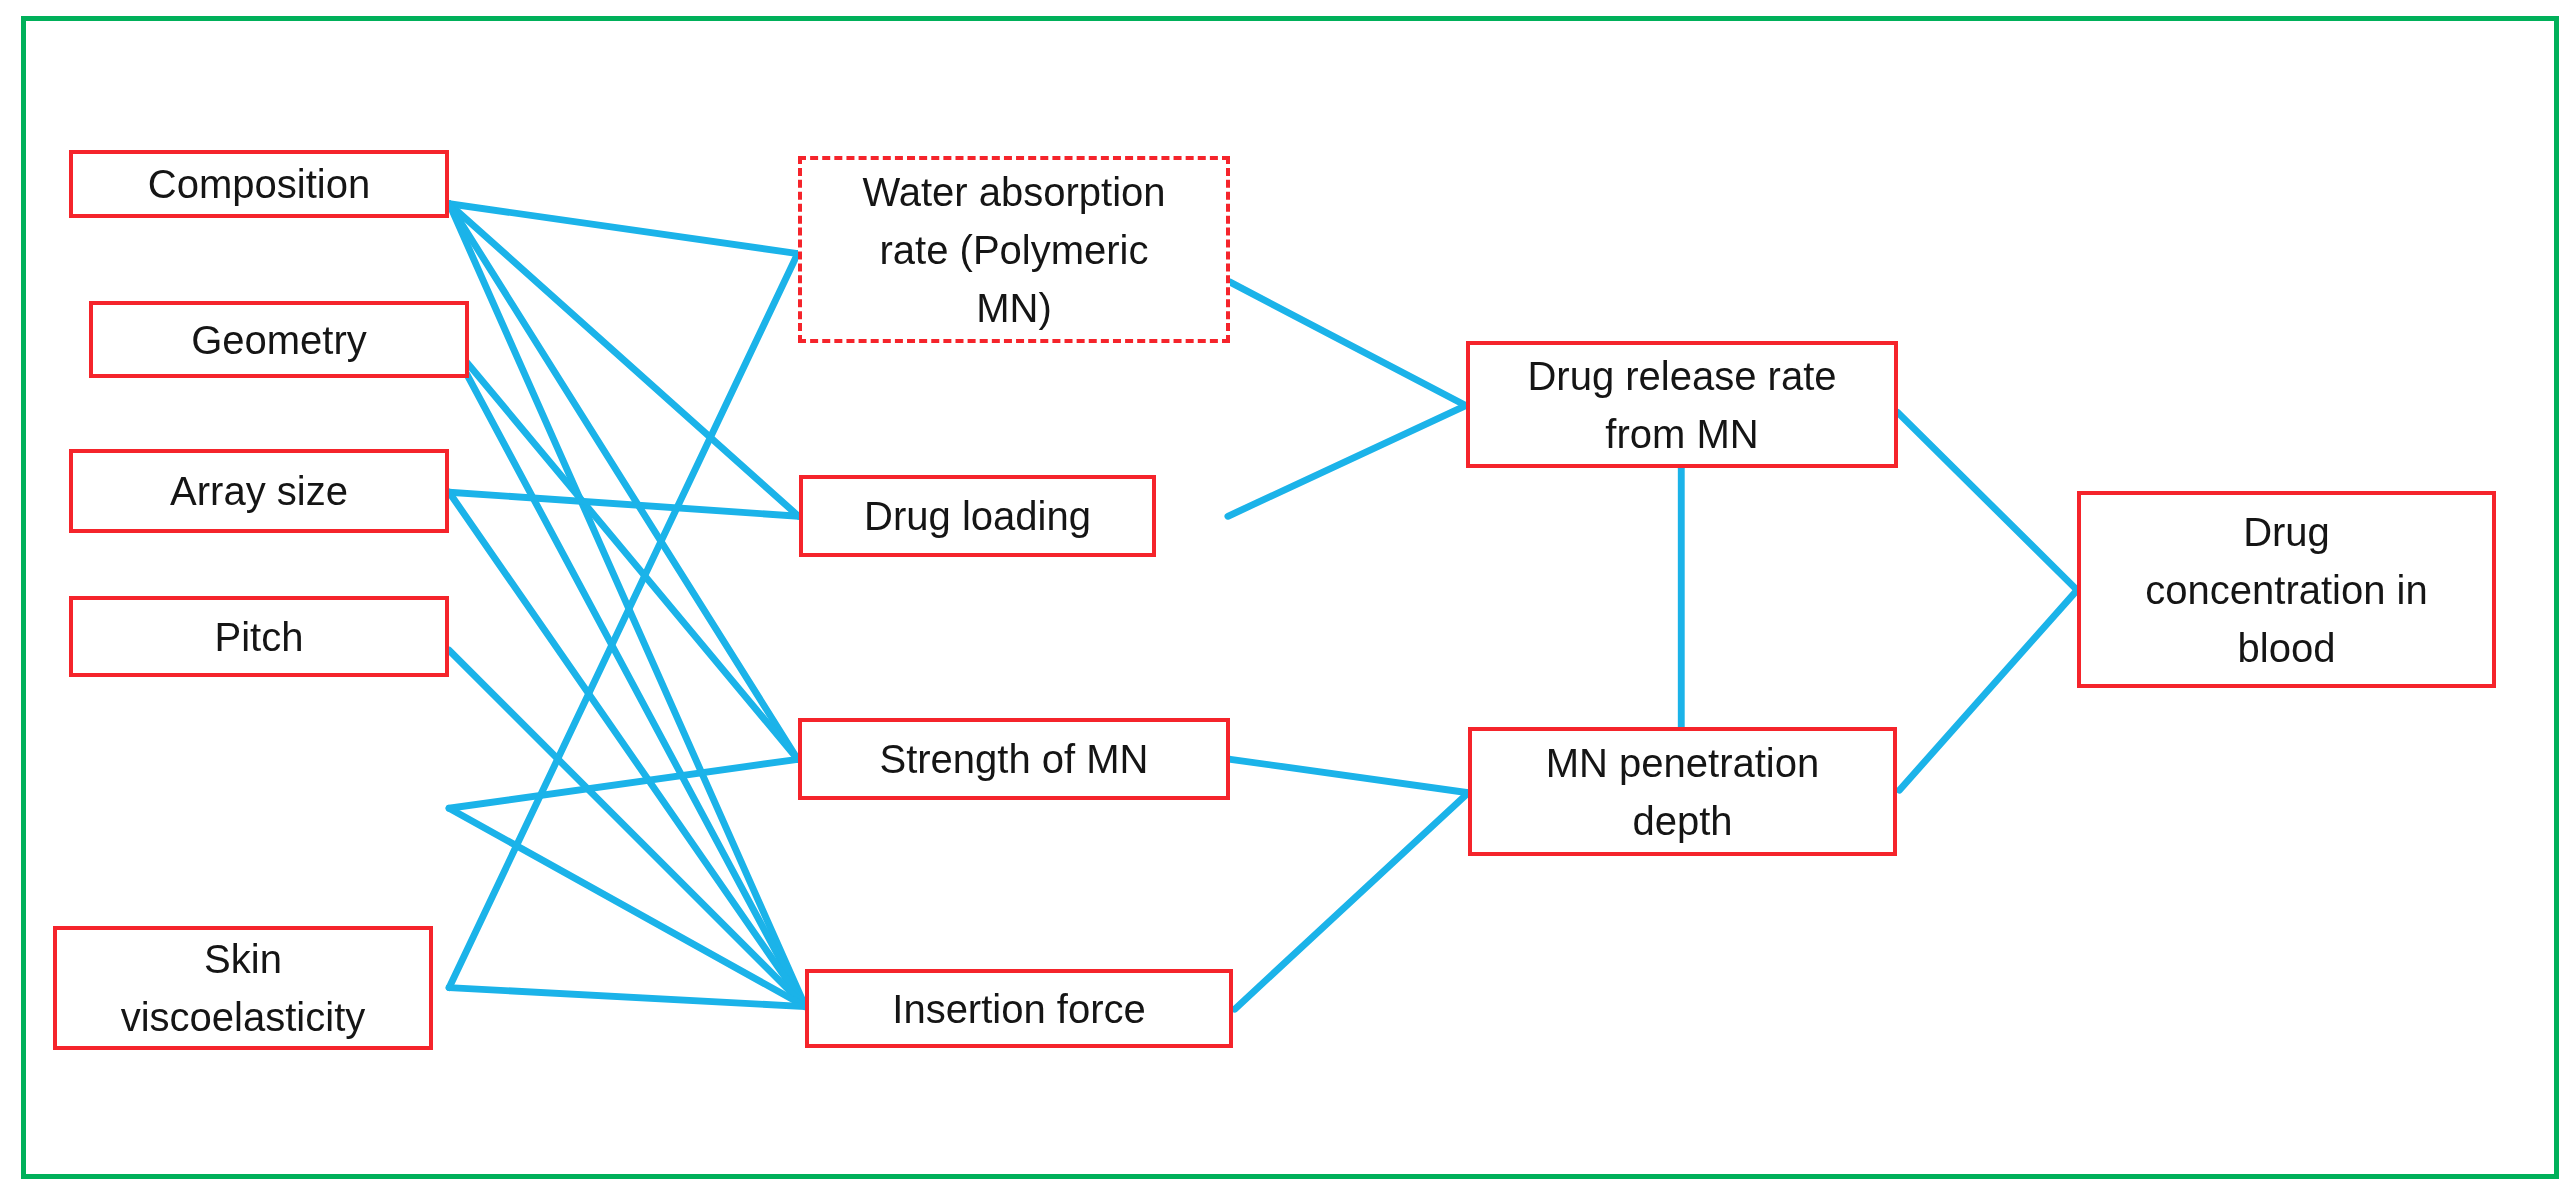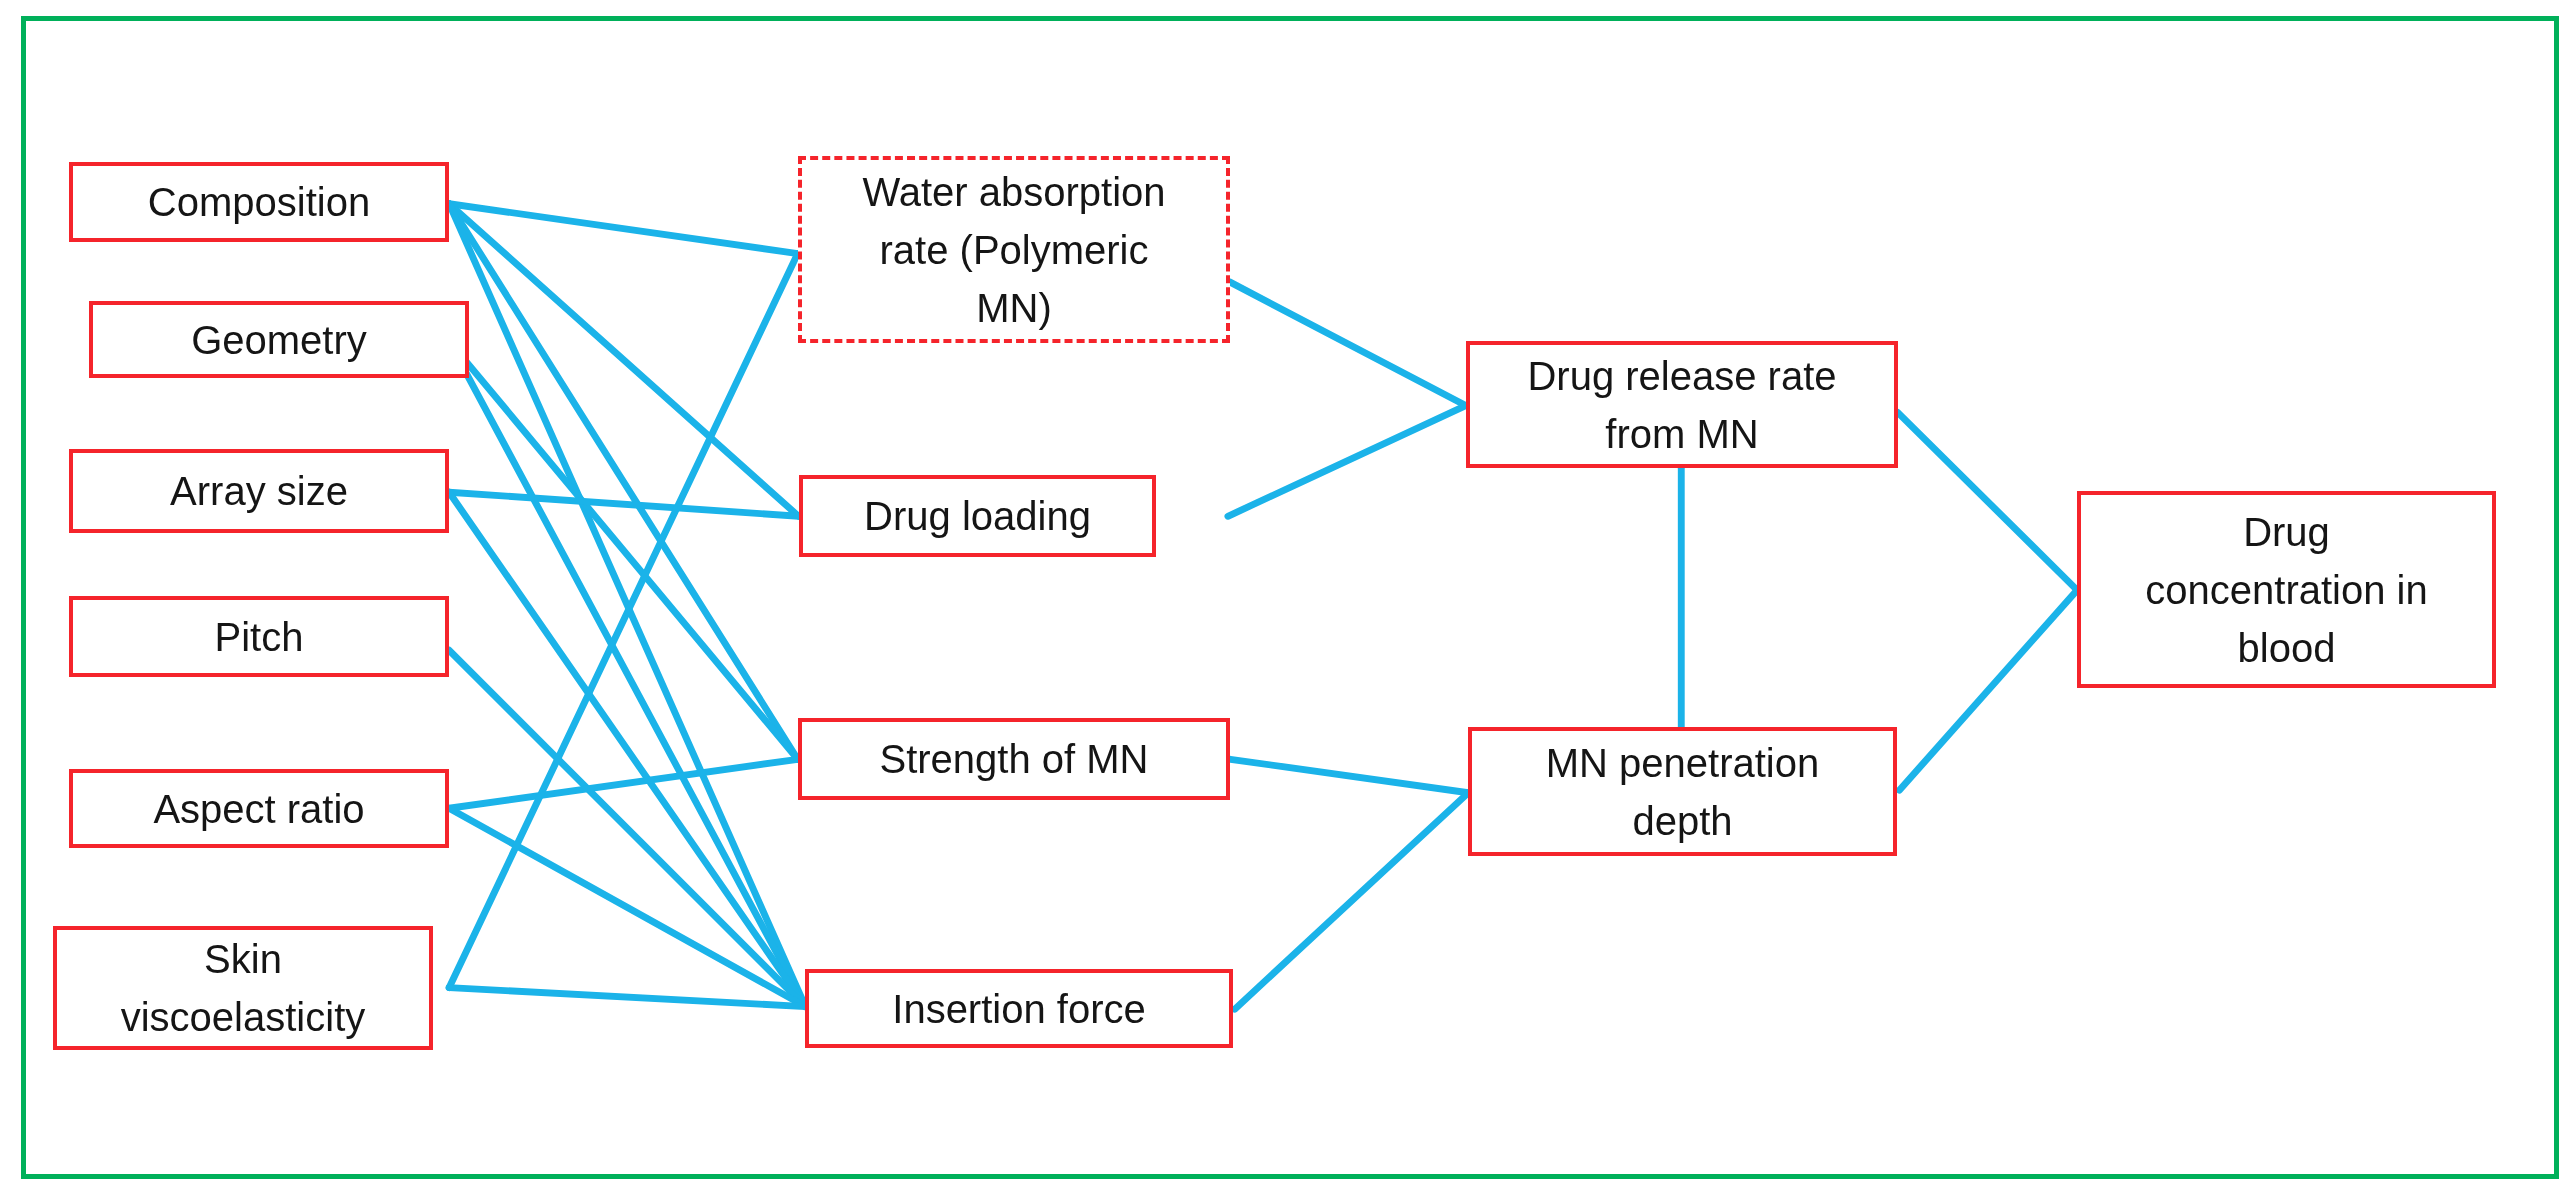"Composition" #n-composition { height: 80px -> 68px; top: 162px -> 150px }
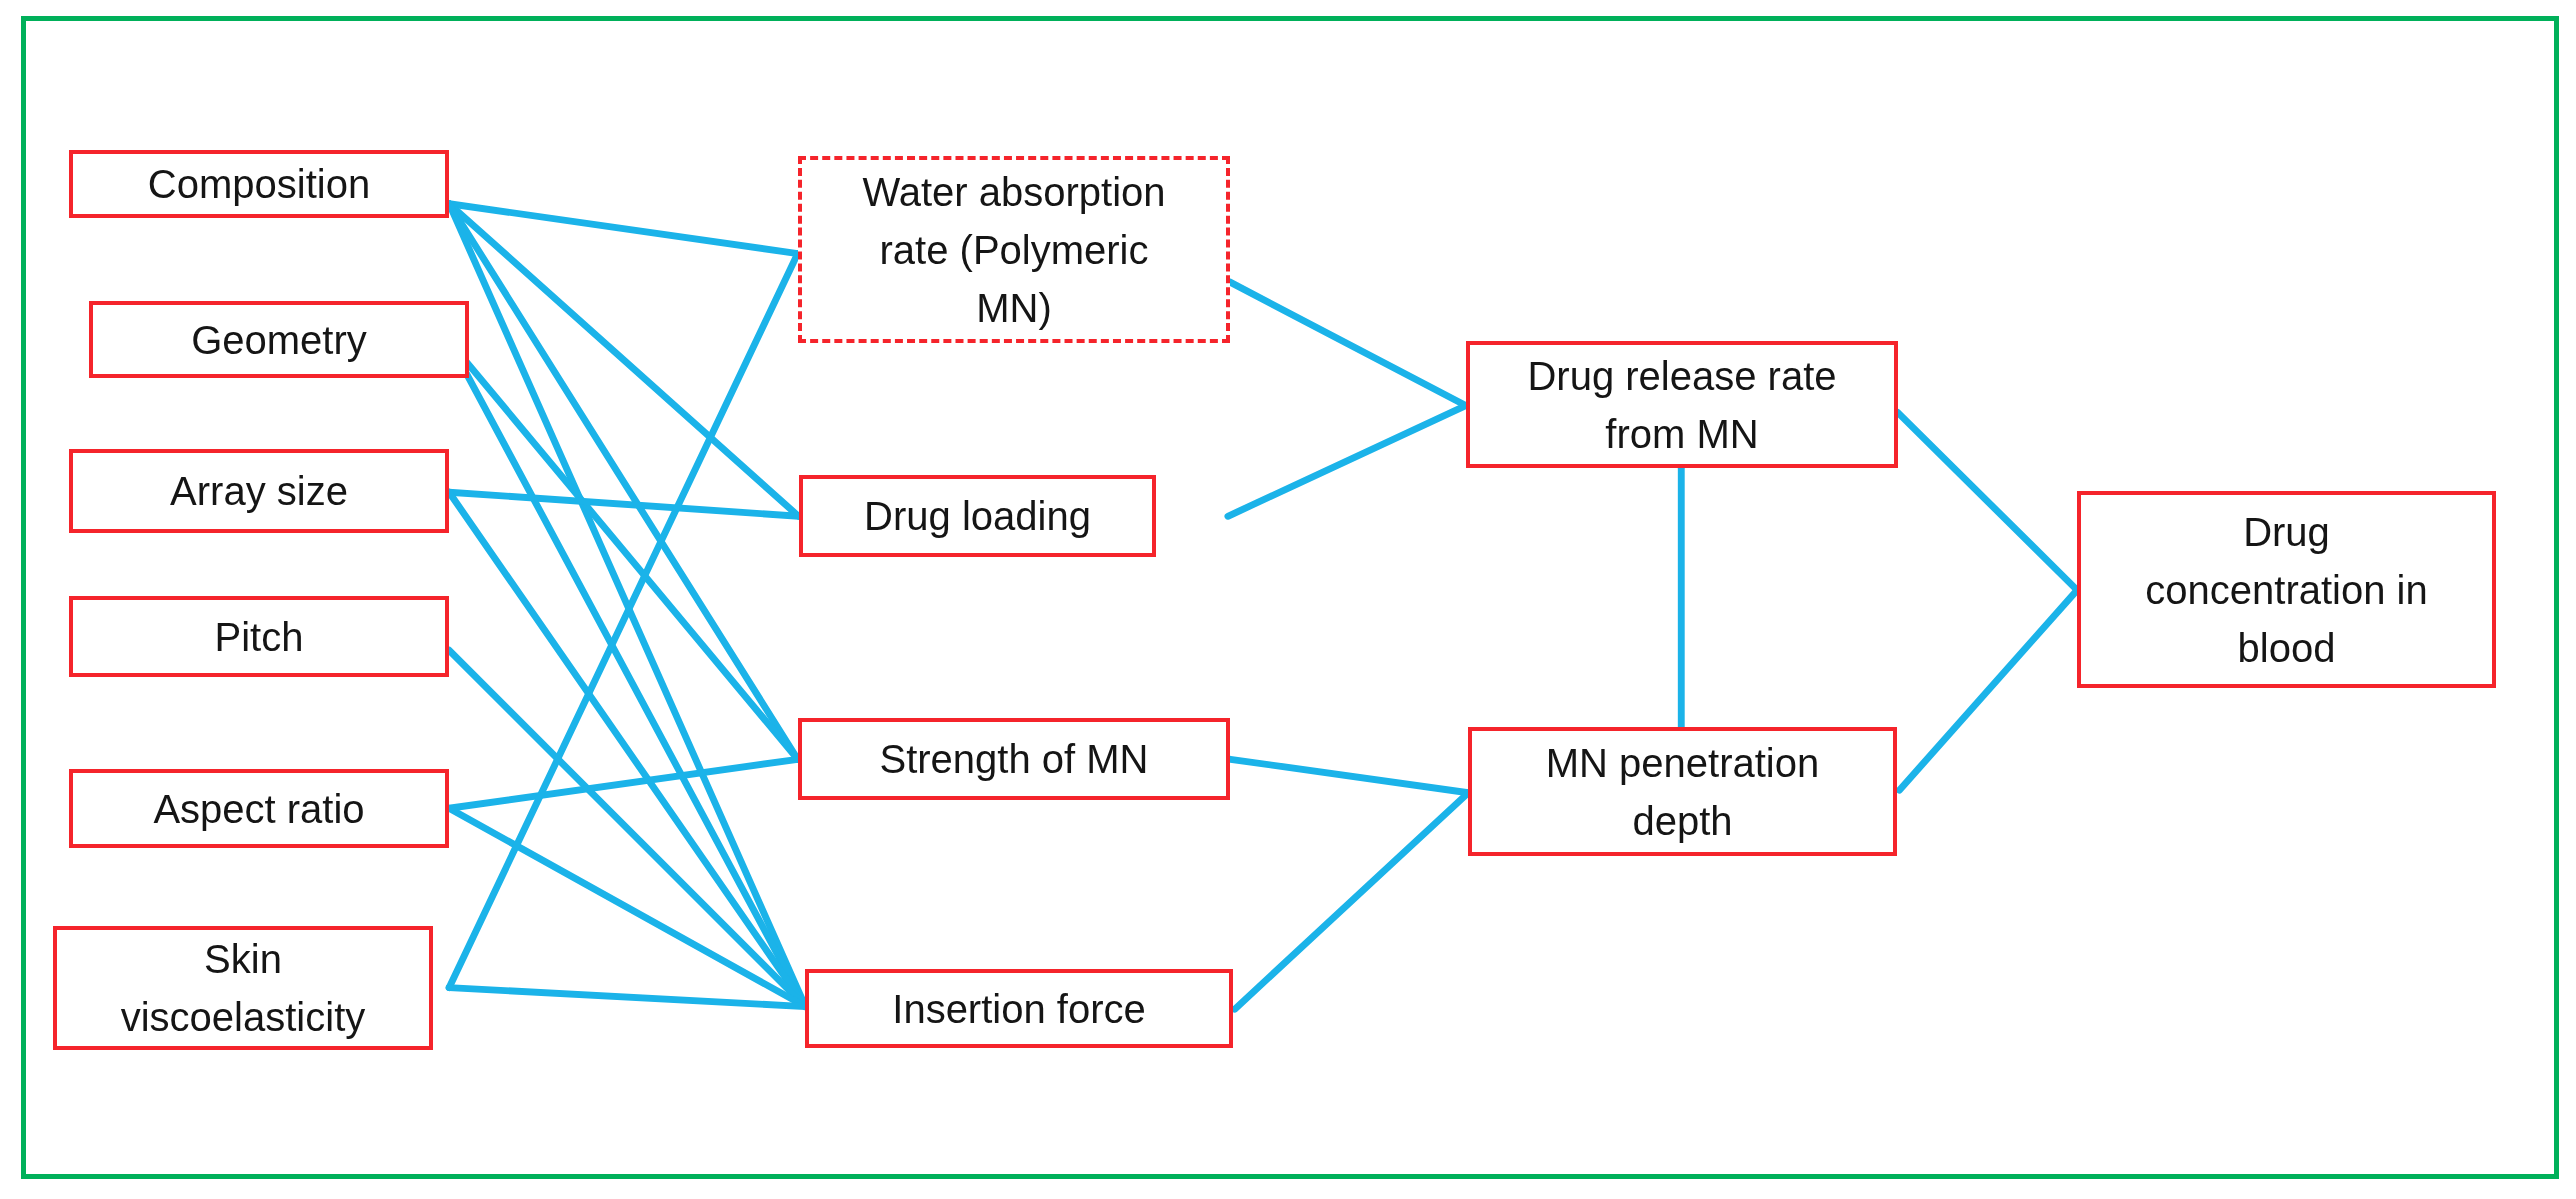"Aspect ratio" div.node { html: <div>Aspect ratio</div> -> none }
